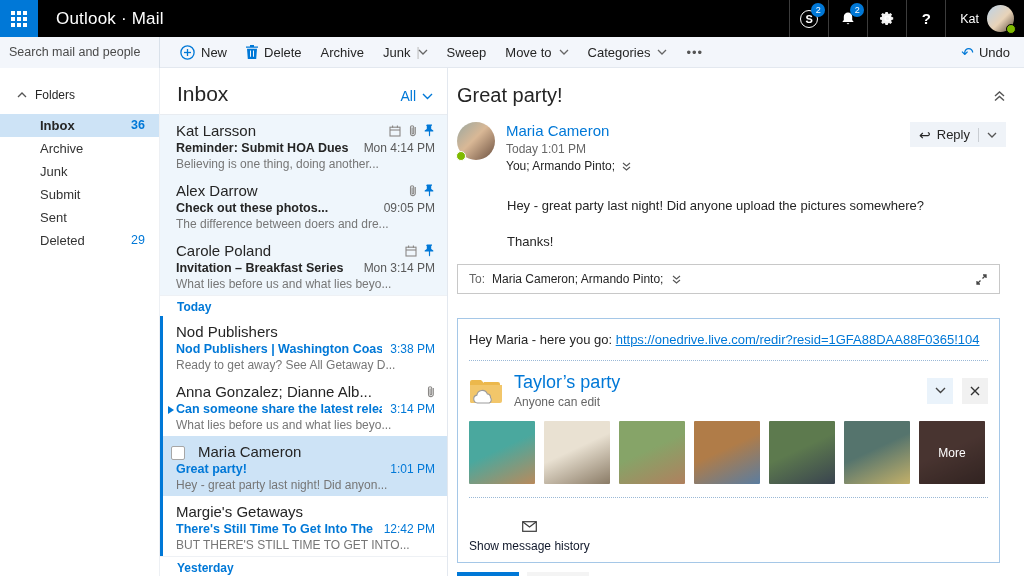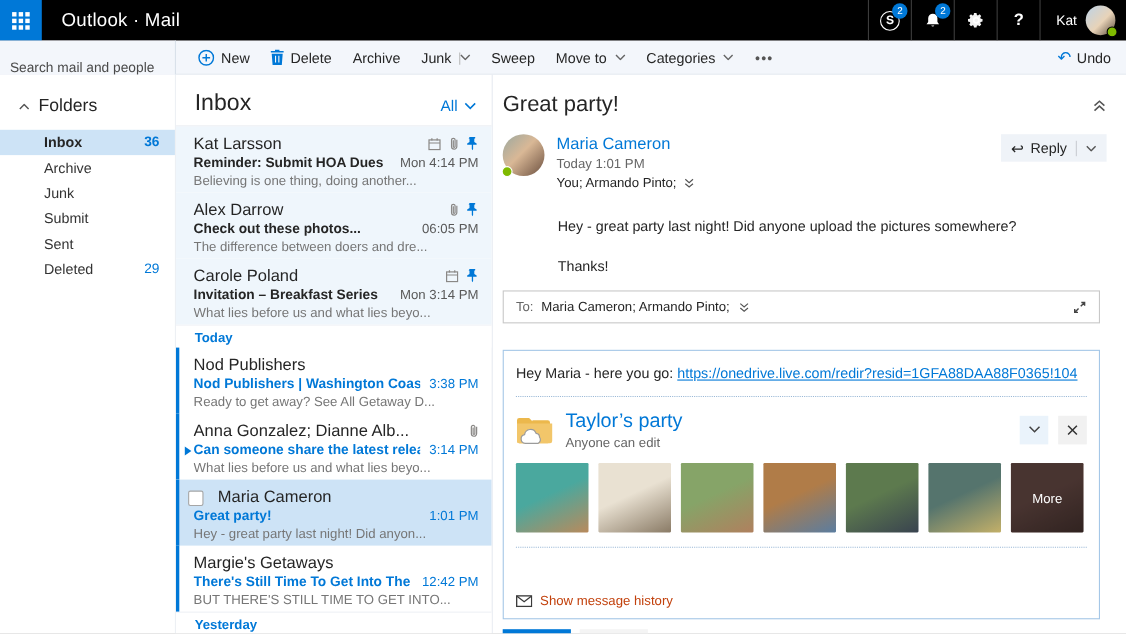"Search mail and people" .searchbox { align-items: flex-end -> center }
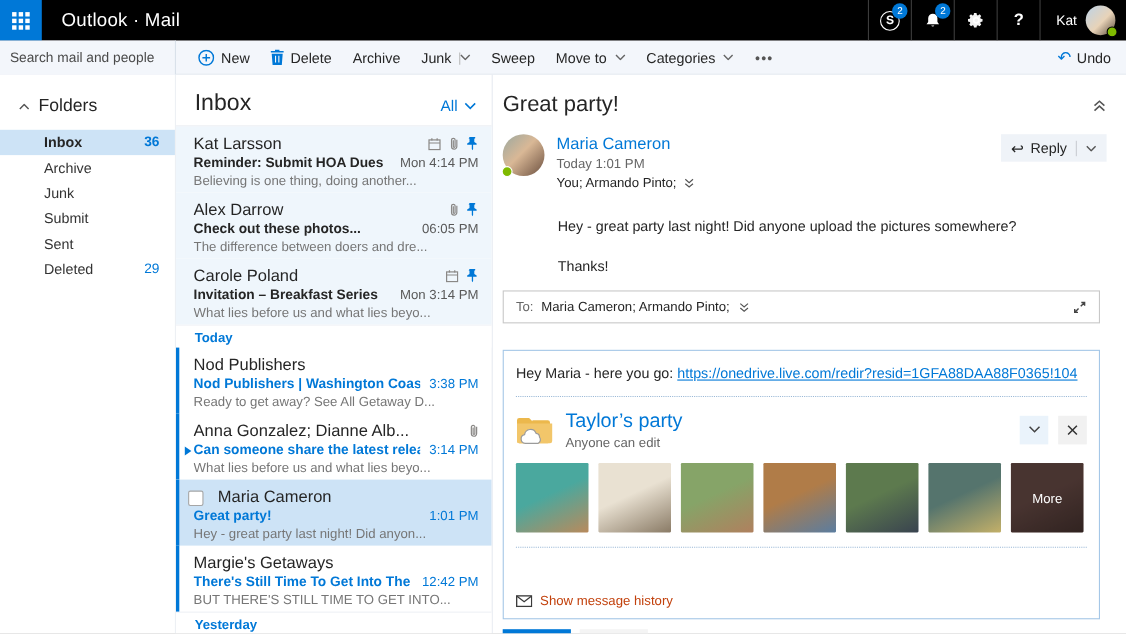"Folders" .folders-header { font-size: 16px -> 12px }
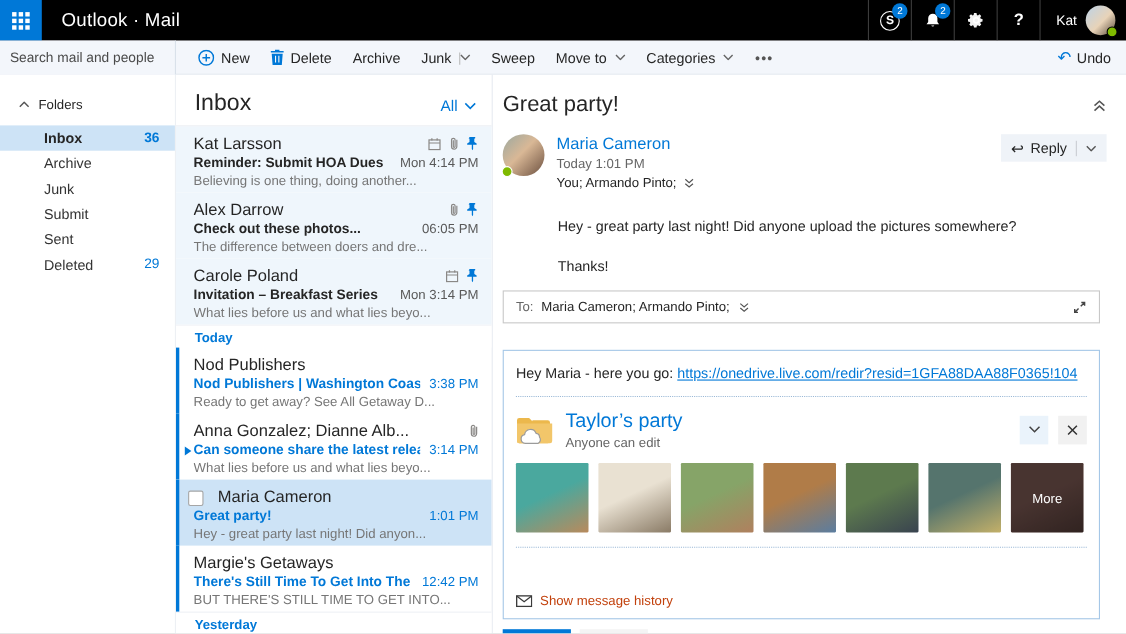"06:05 PM" span.mtime { text: 06:05 -> 09:05 }
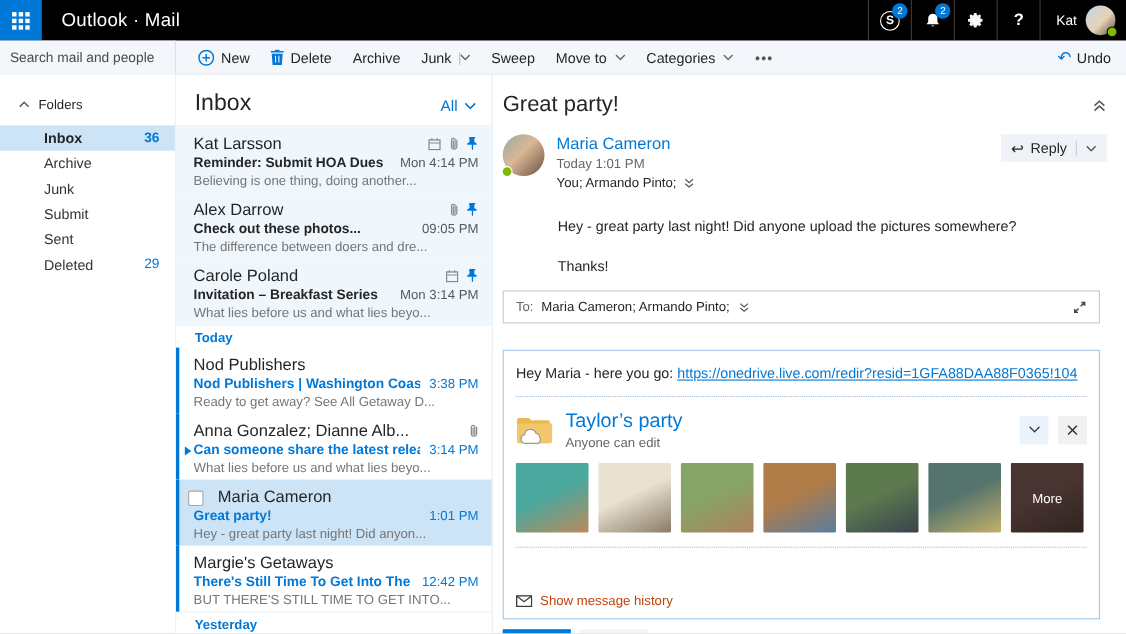"Show message history" .history-row { color: #c2410c -> #0f172a; flex-direction: none -> column }
